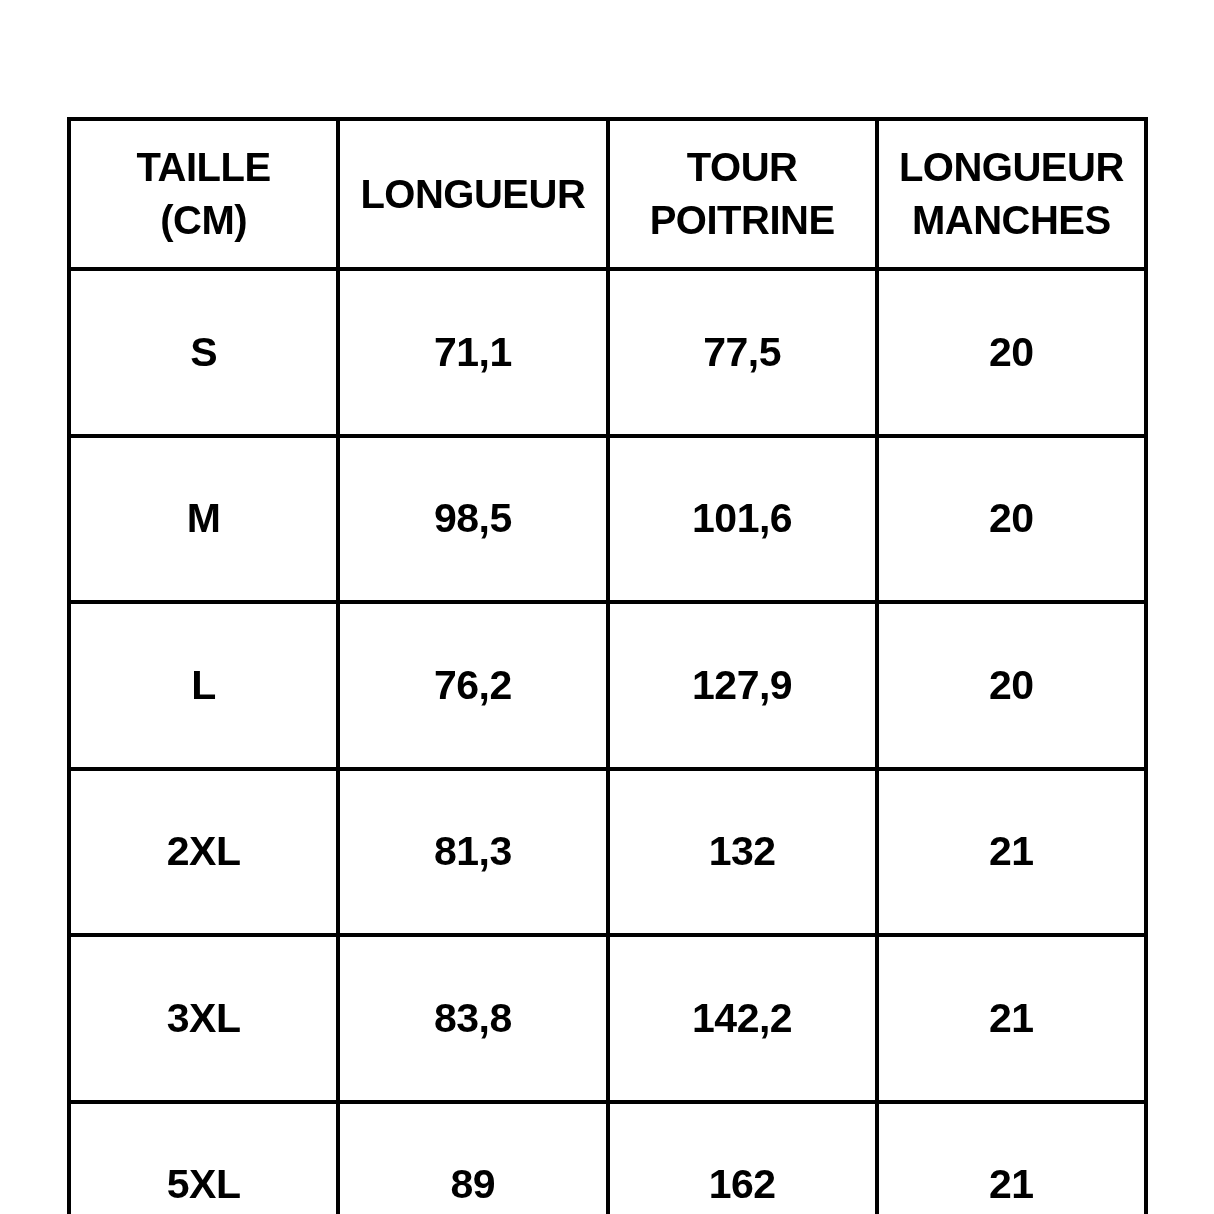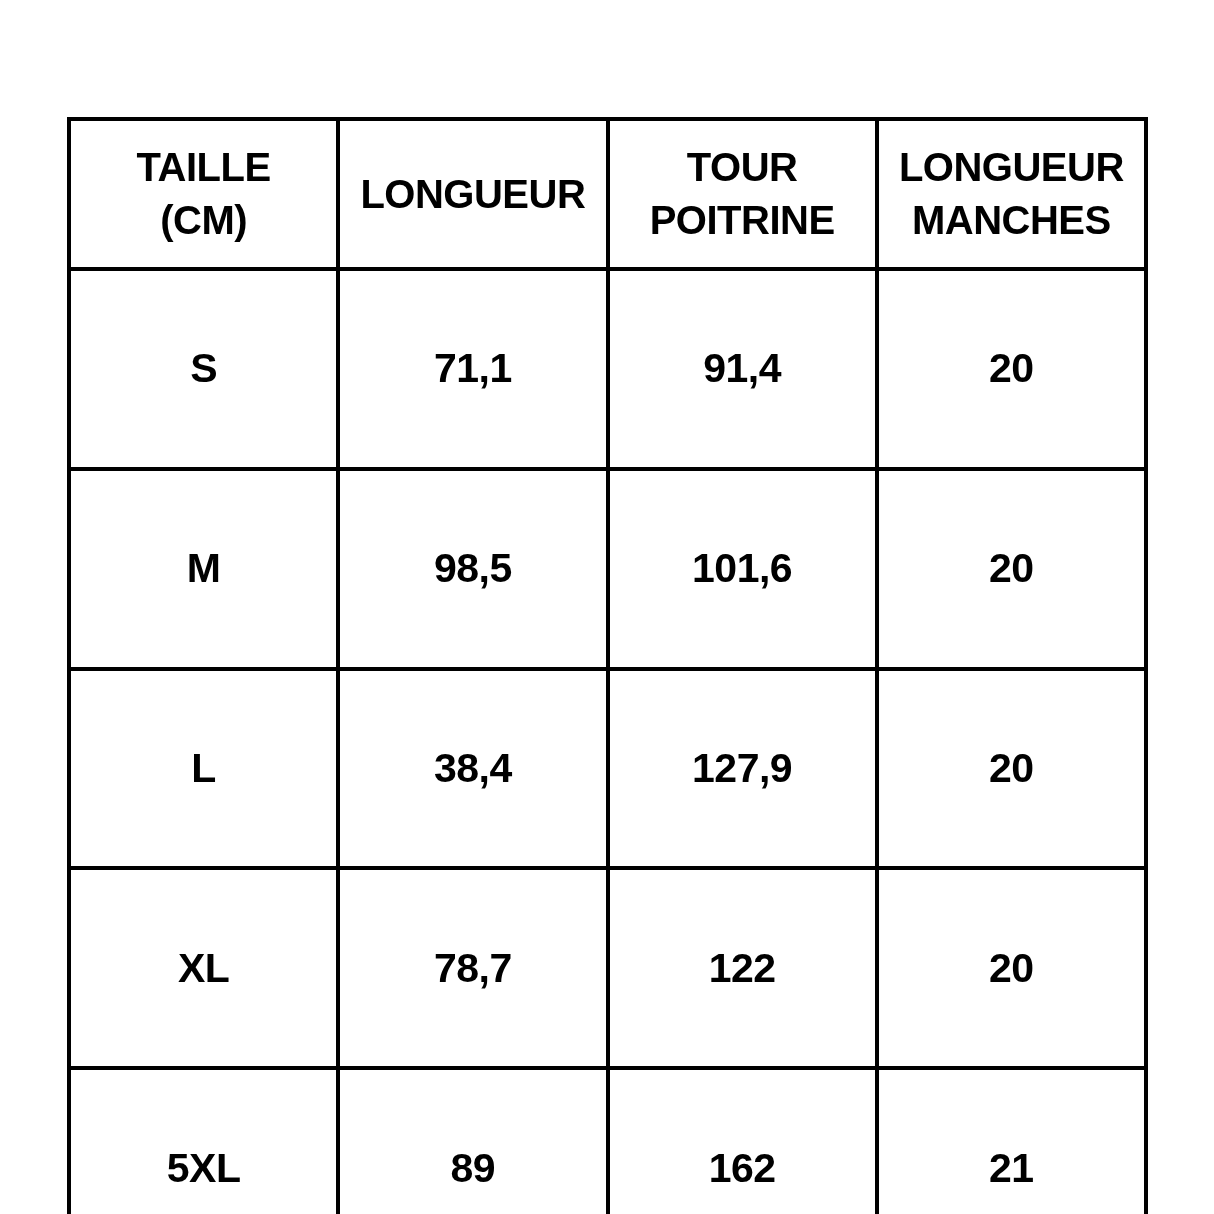"91,4" td { text: 91,4 -> 77,5 }
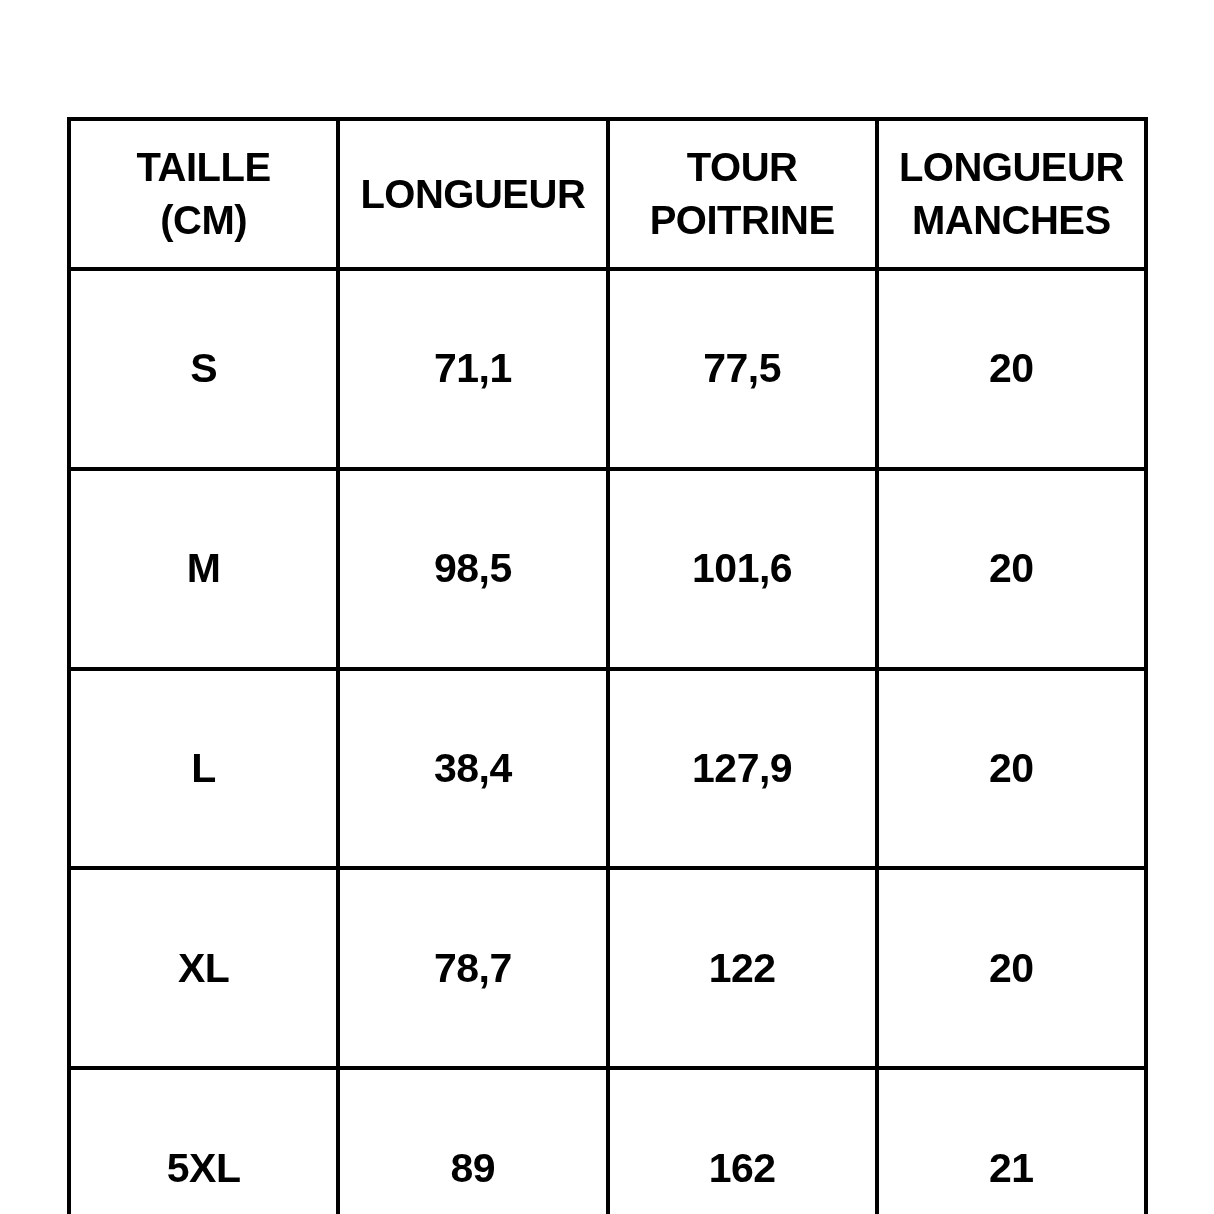"38,4" td { text: 38,4 -> 76,2 }
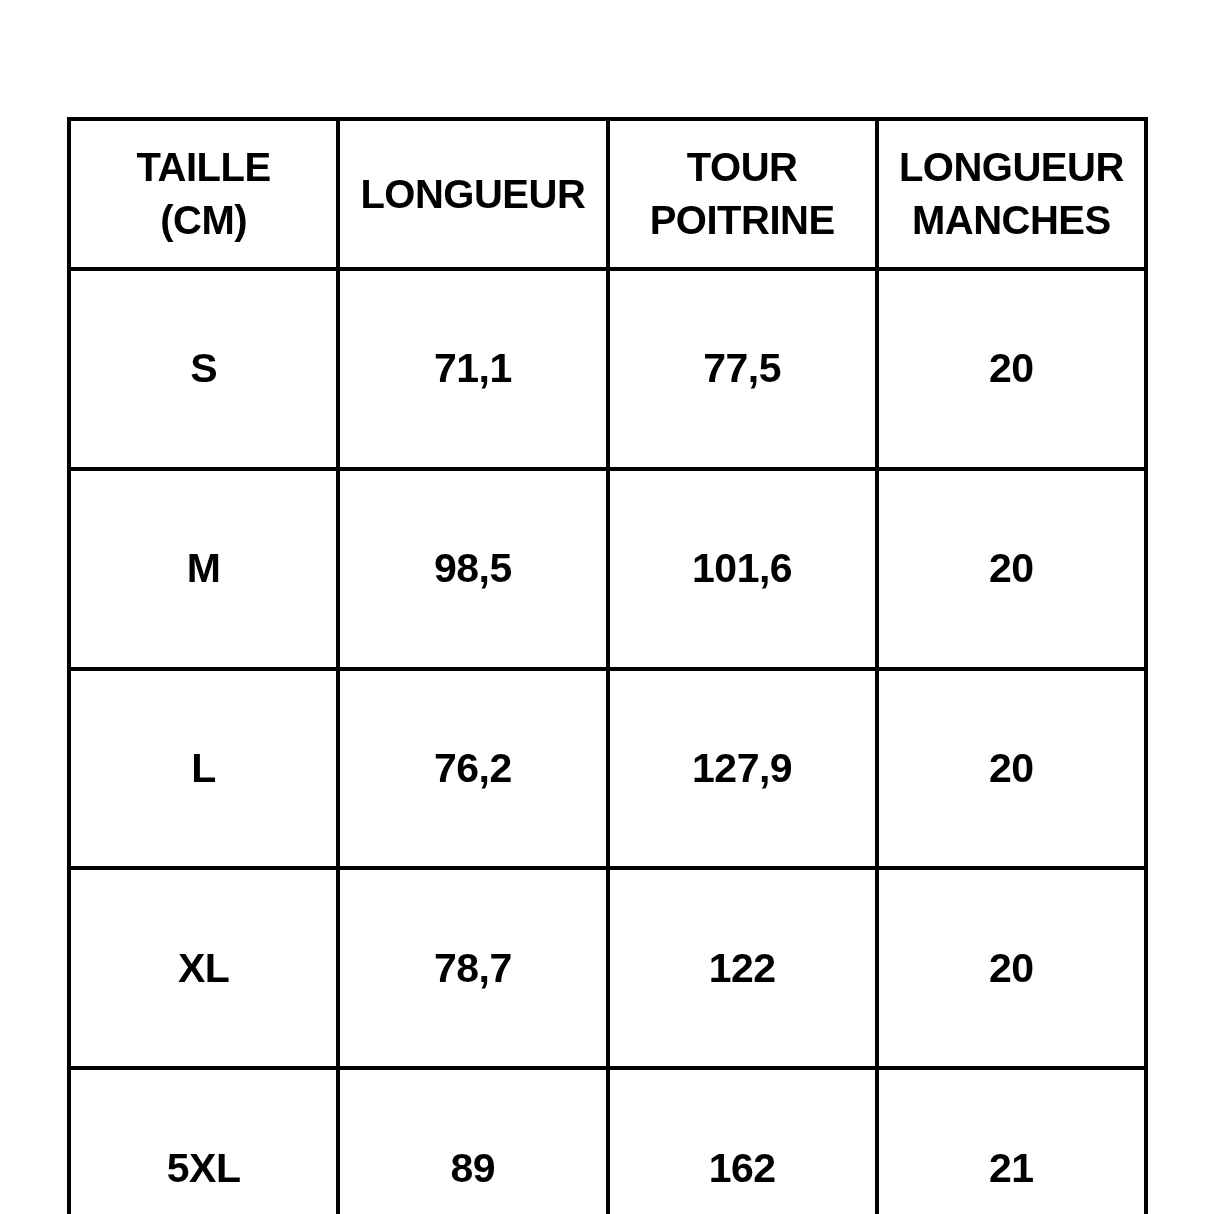"XL" tr { html: <tr> <td>XL</td> <td>78,7</td> <td>122</td> <td>20</td> </tr> -> none }
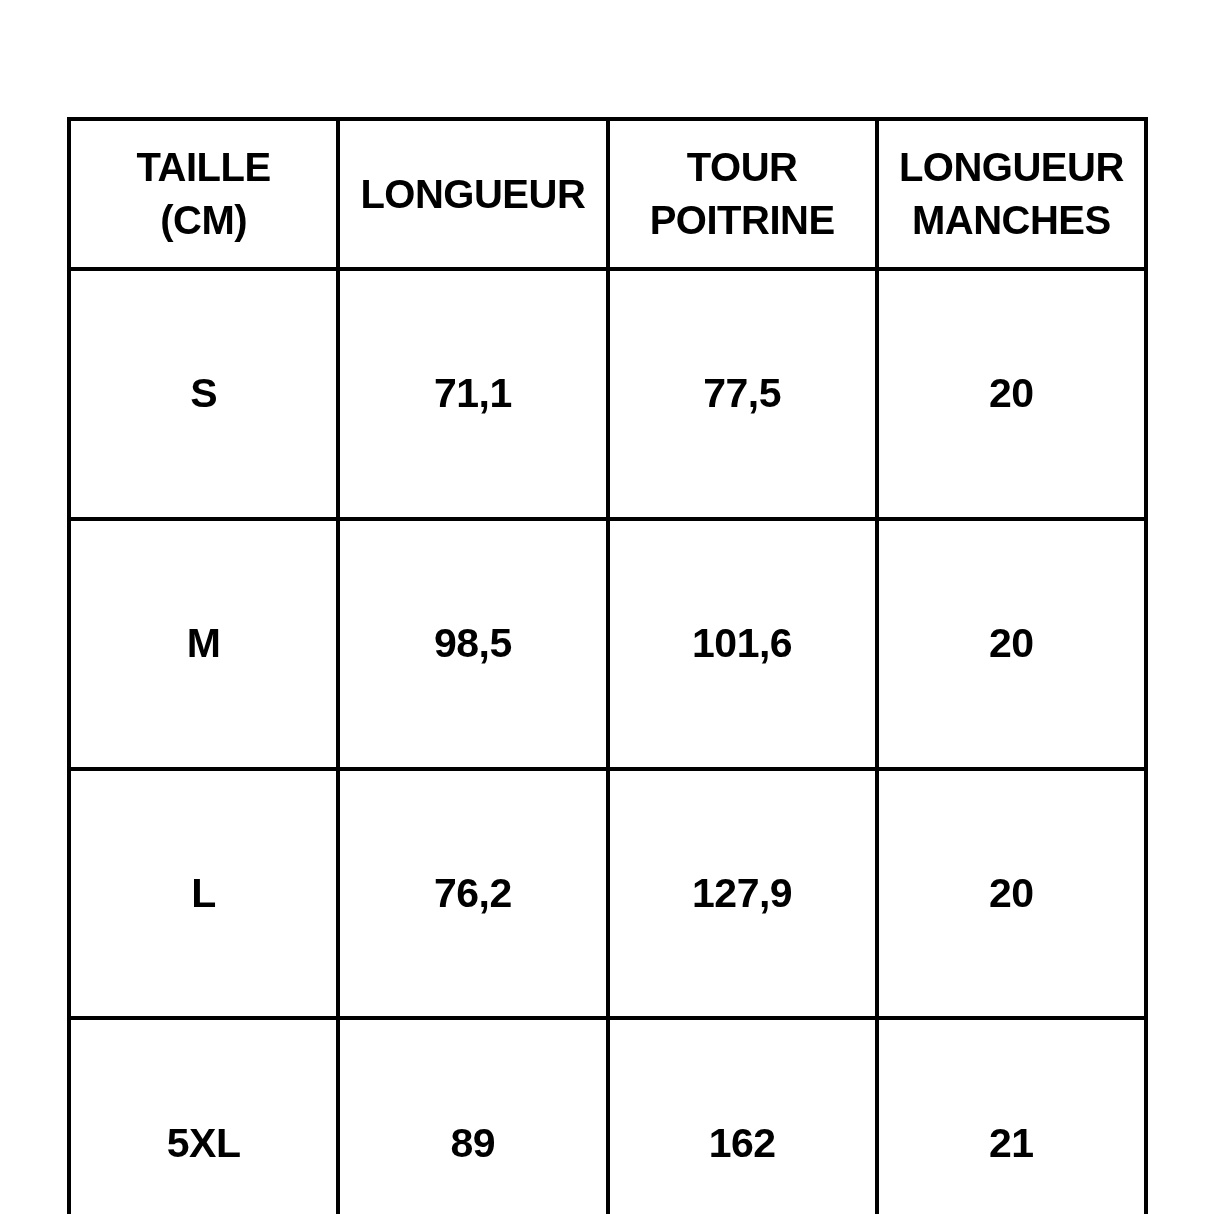"2XL" tr { html: none -> <tr> <td>2XL</td> <td>81,3</td> <td>132</td> <td>21</td> </tr> }
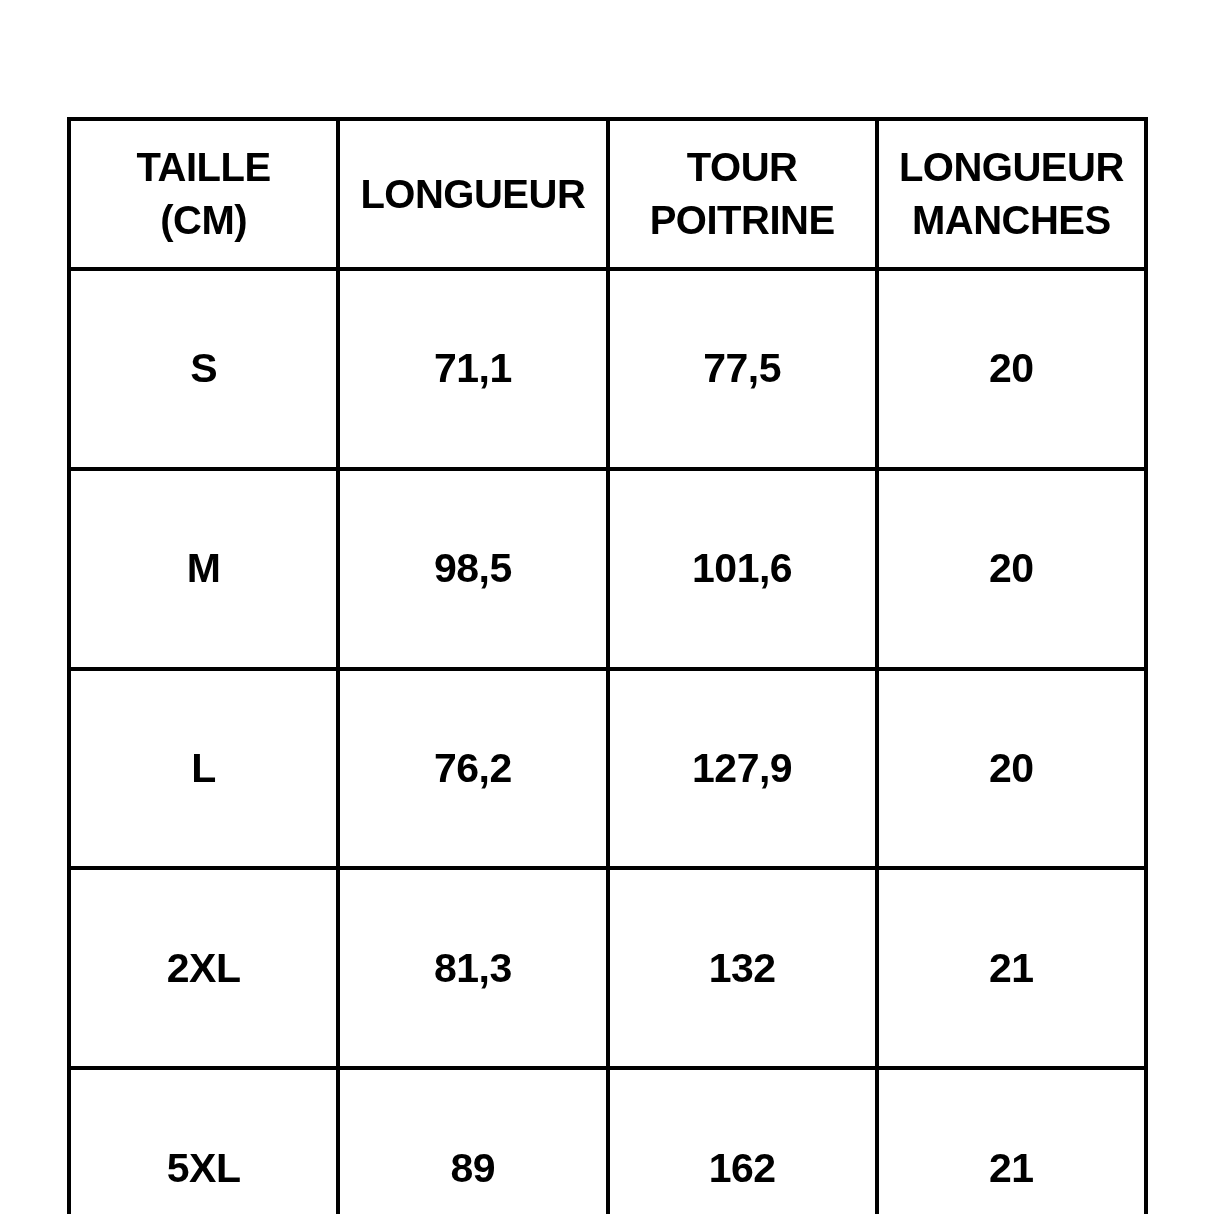"3XL" tr { html: none -> <tr> <td>3XL</td> <td>83,8</td> <td>142,2</td> <td>21</td> </tr> }
